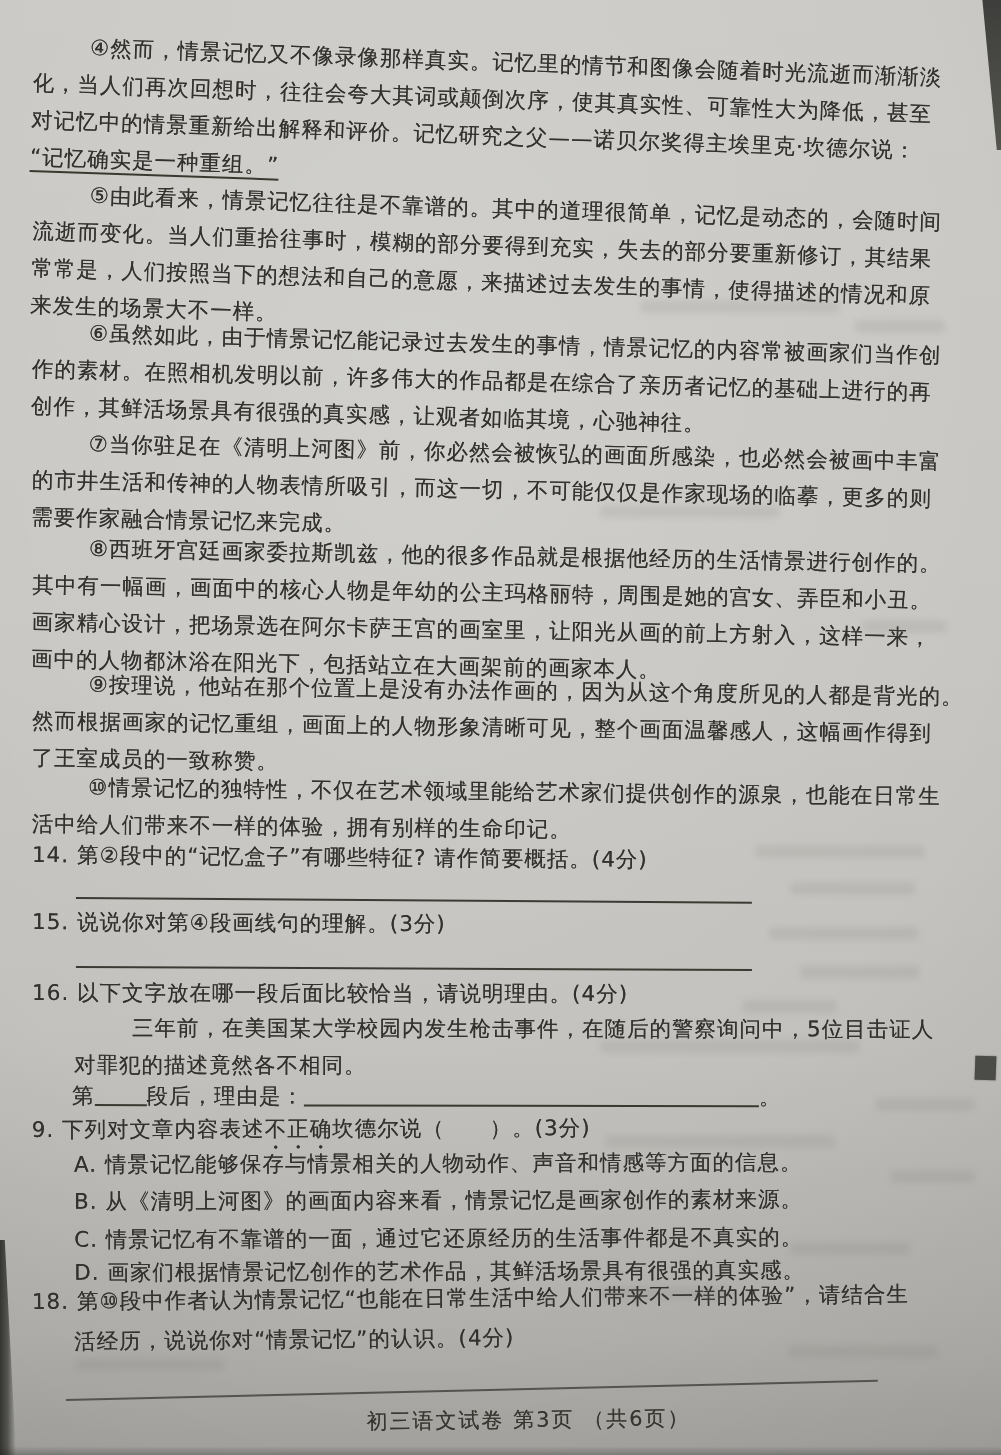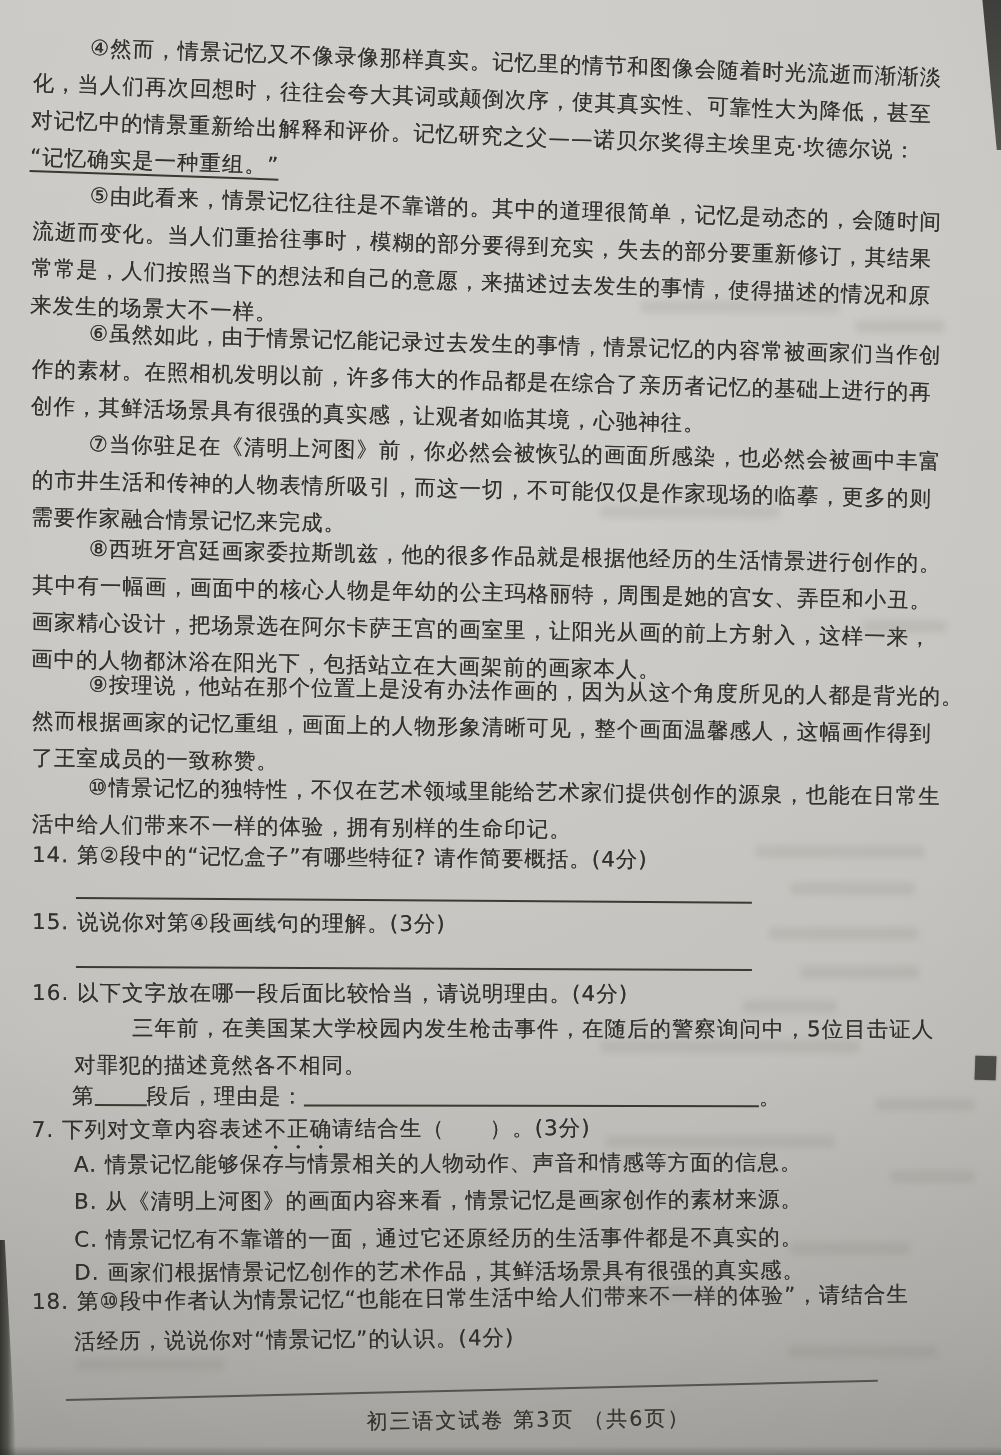"7. 下列对文章内容表述" span { text: 7 -> 9 }
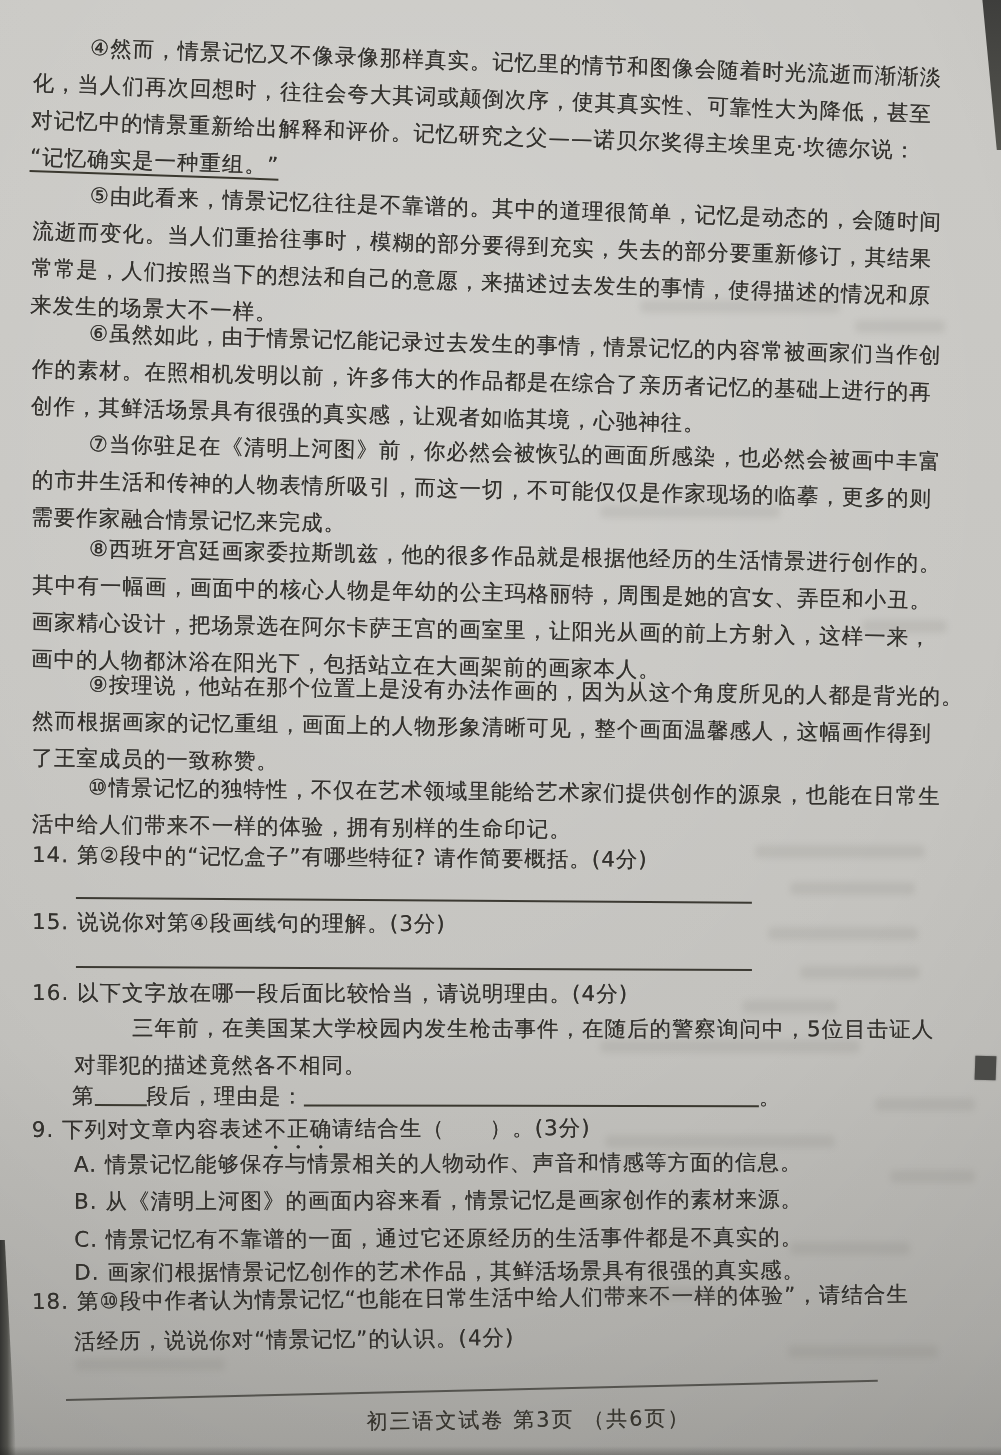"请结合生（ ）。(3分)" span { text: 请结合生 -> 坎德尔说 }
